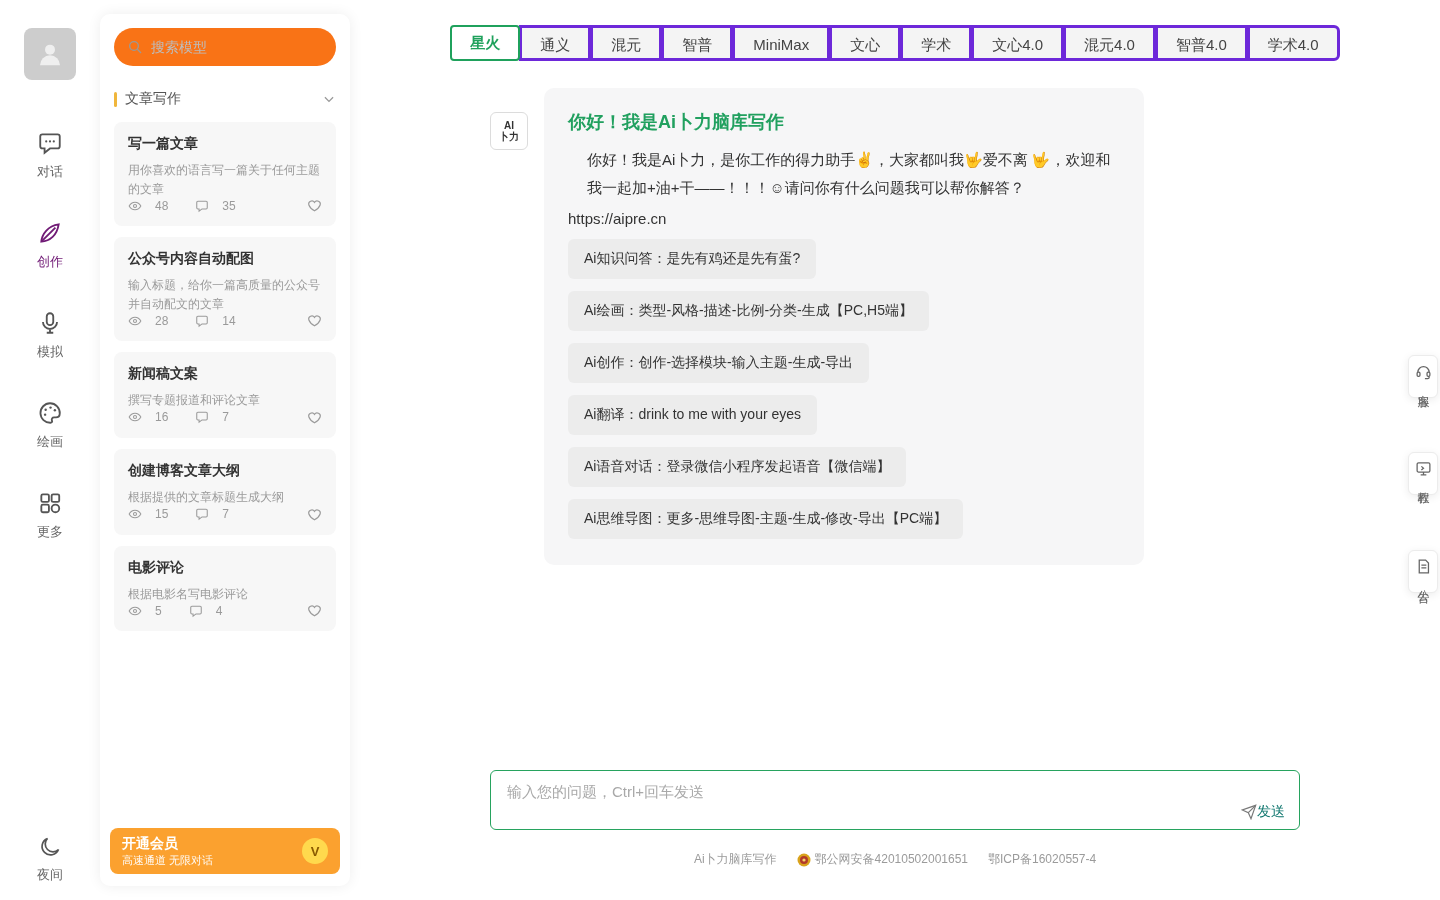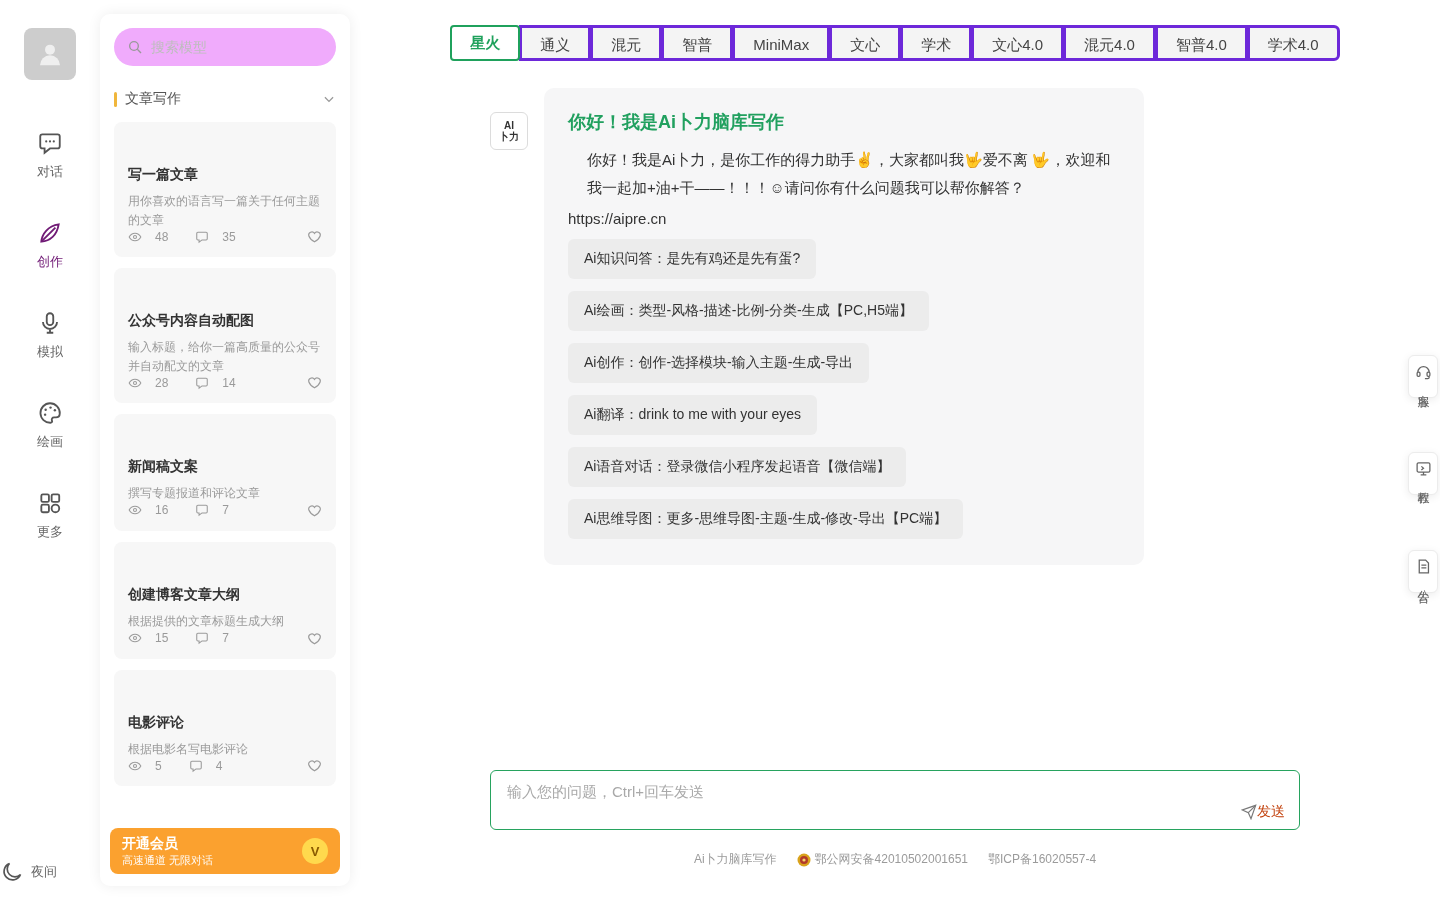"搜索模型" .search { background: #f0abfc -> #f97316 }
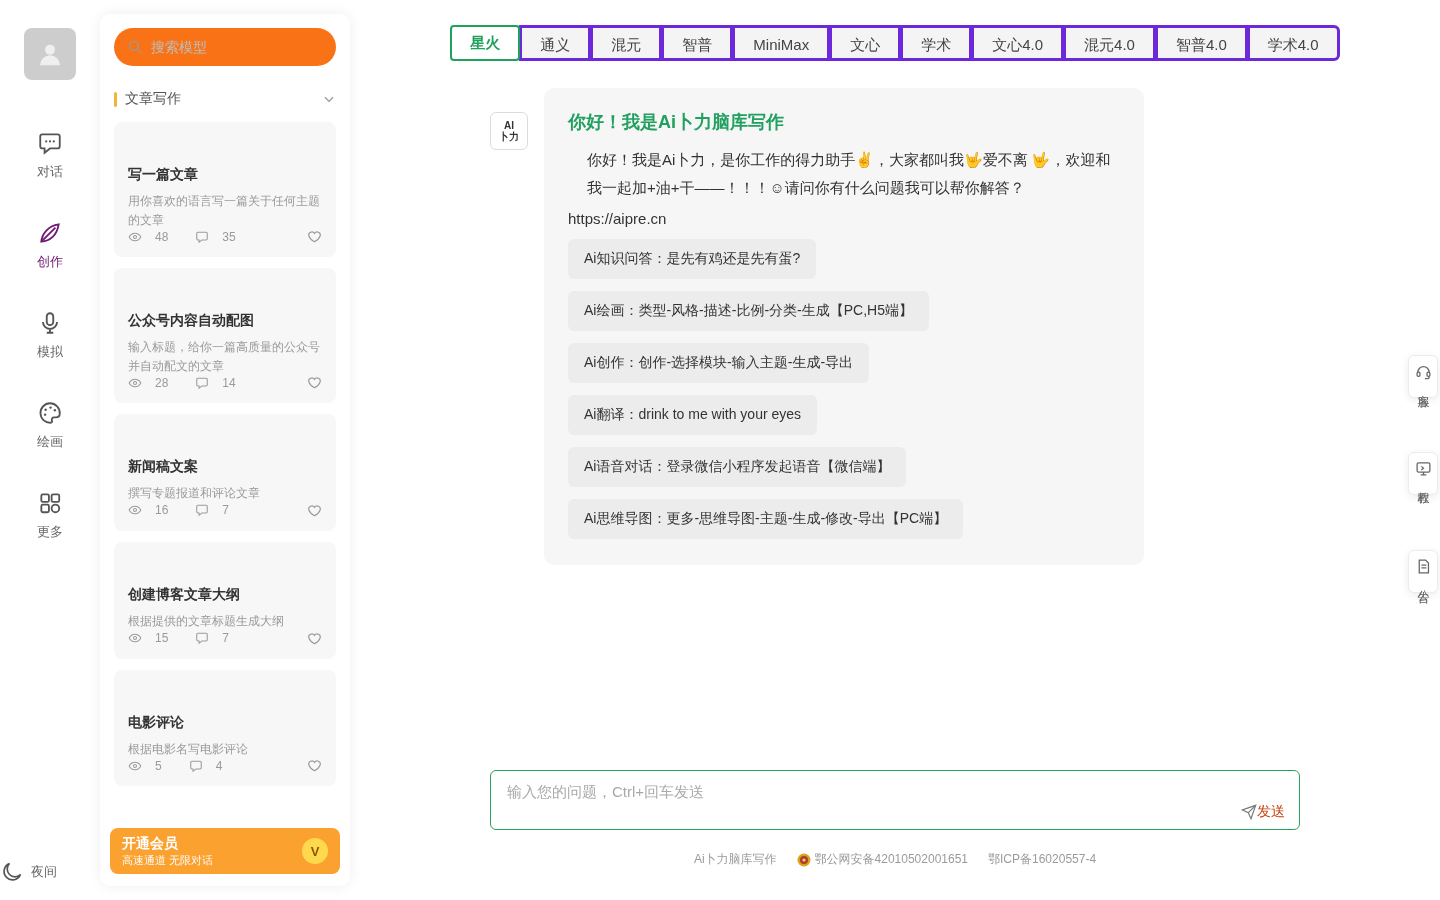"写一篇文章" .card-title { margin-top: 31px -> none }
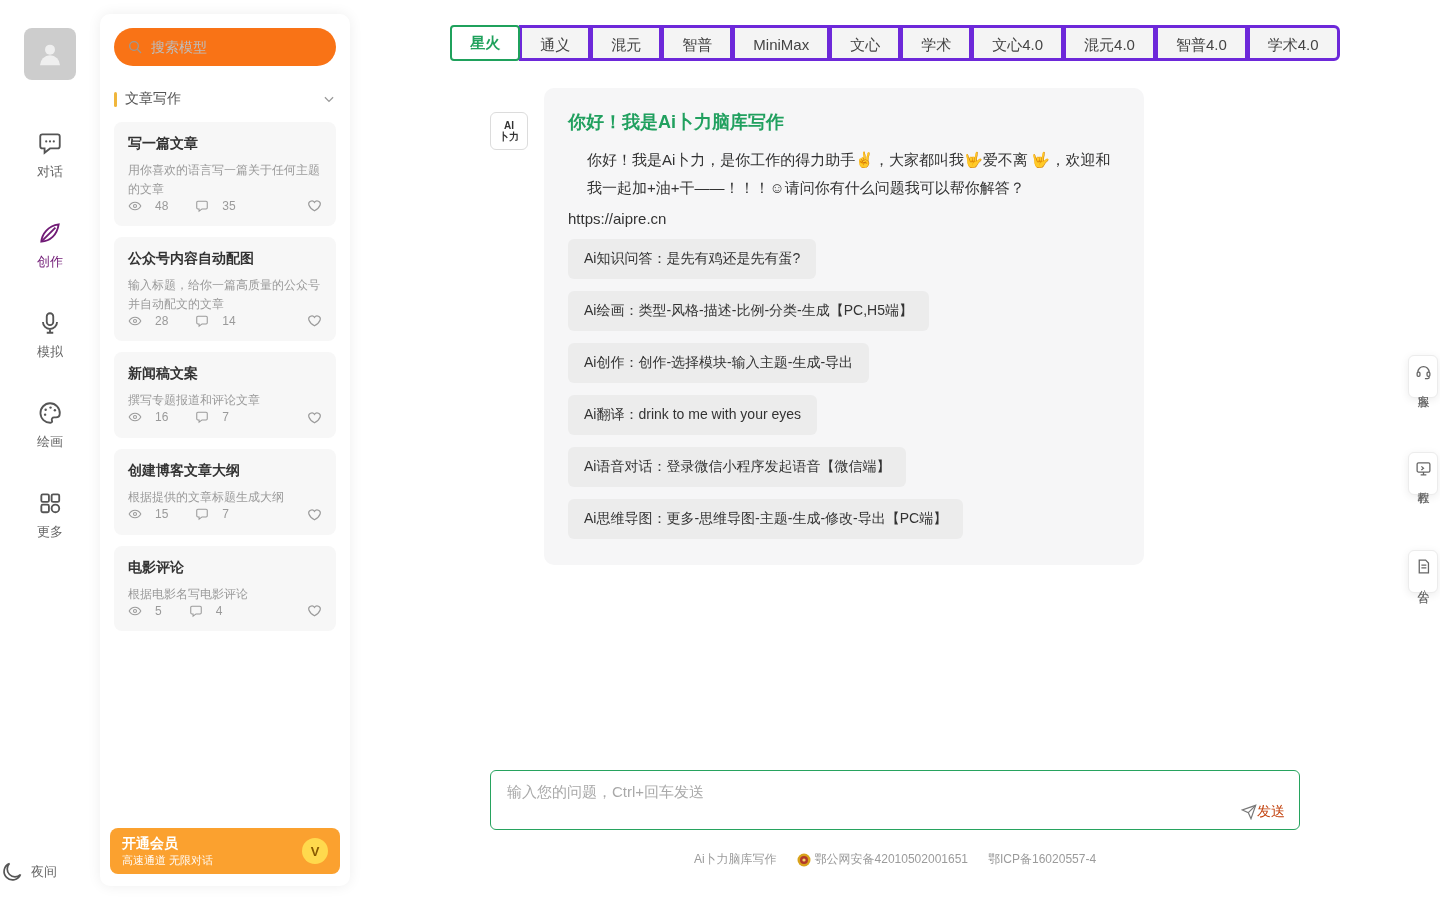"发送" .send { color: #c2410c -> #0f766e }
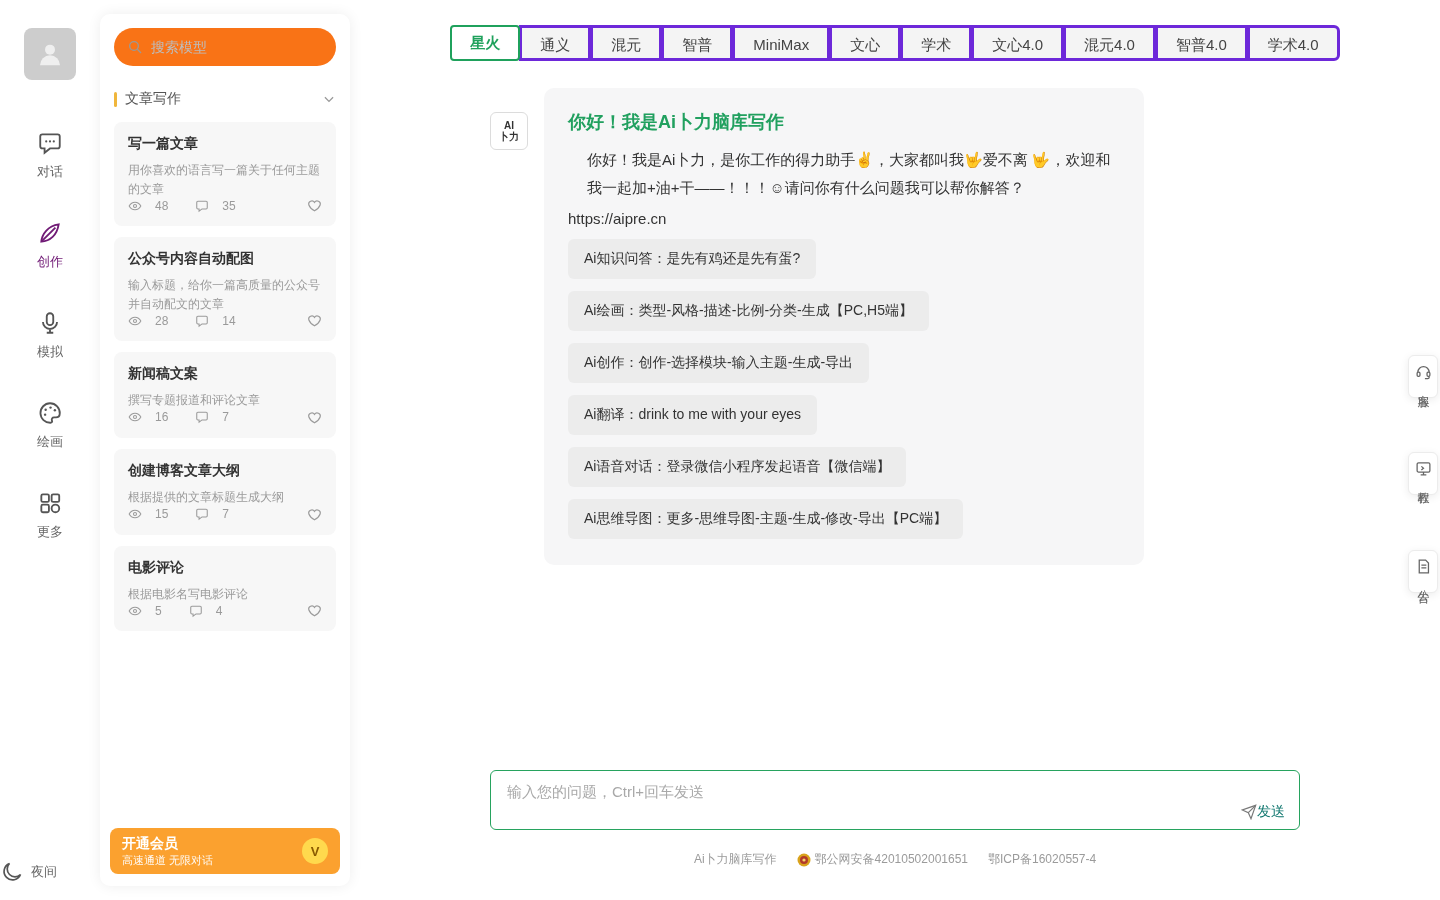"夜间" .rail-night { flex-direction: row -> column }
